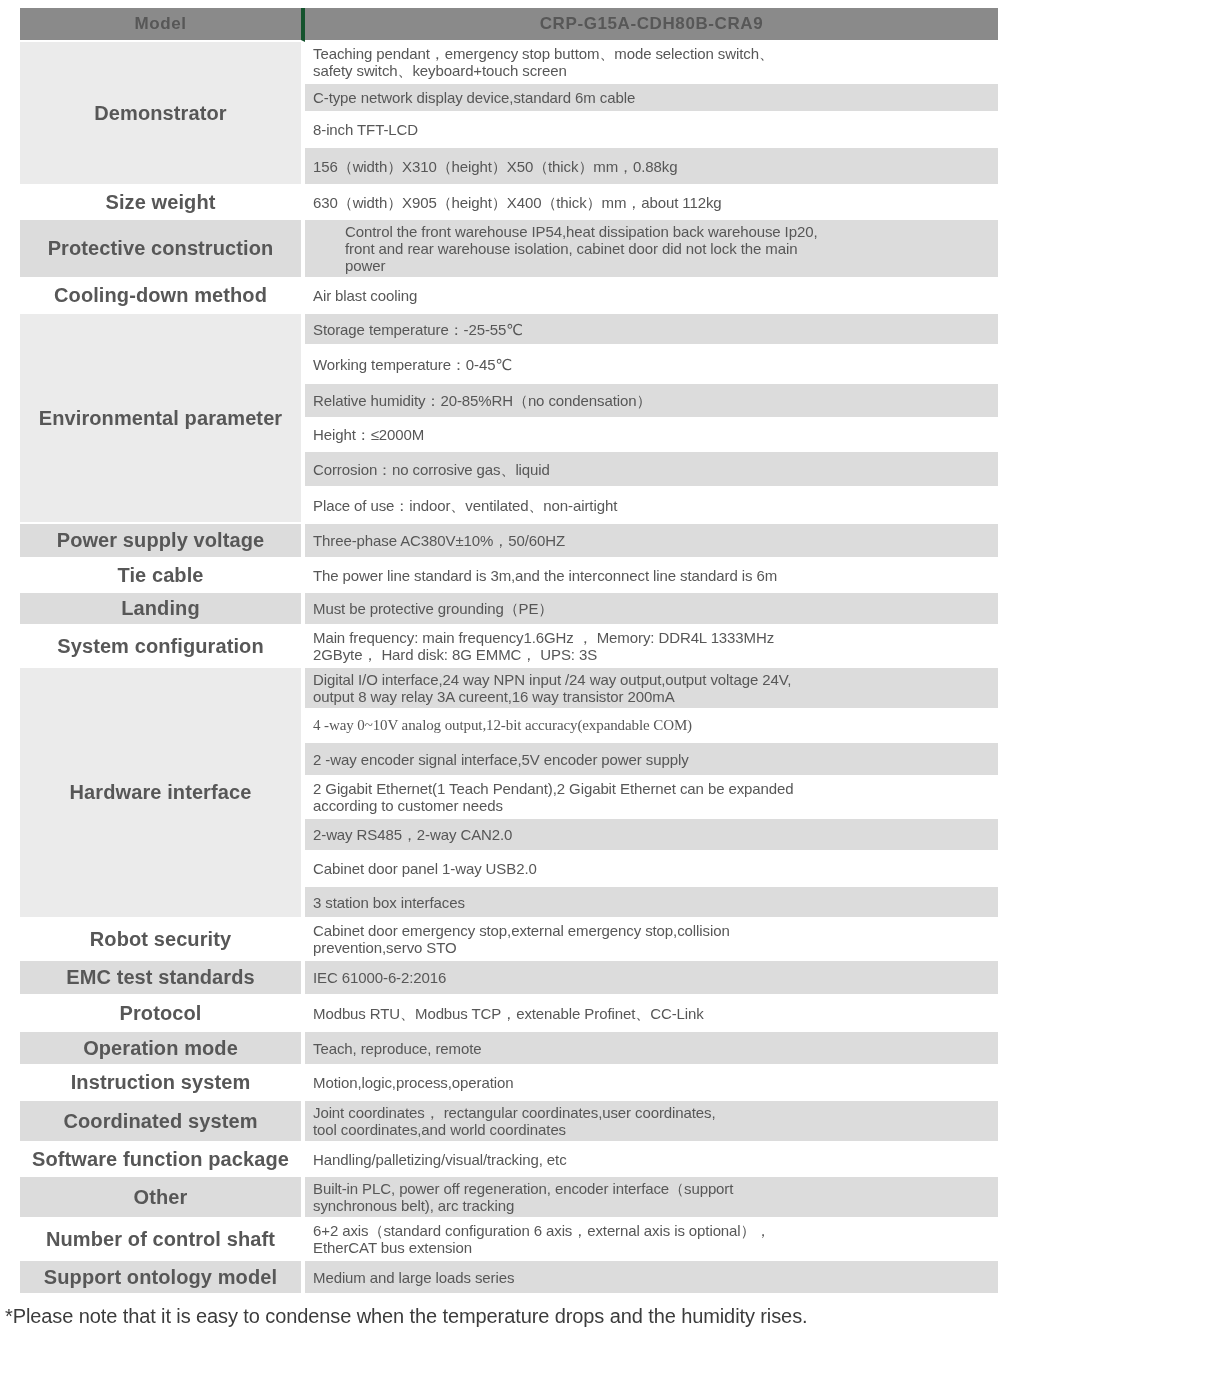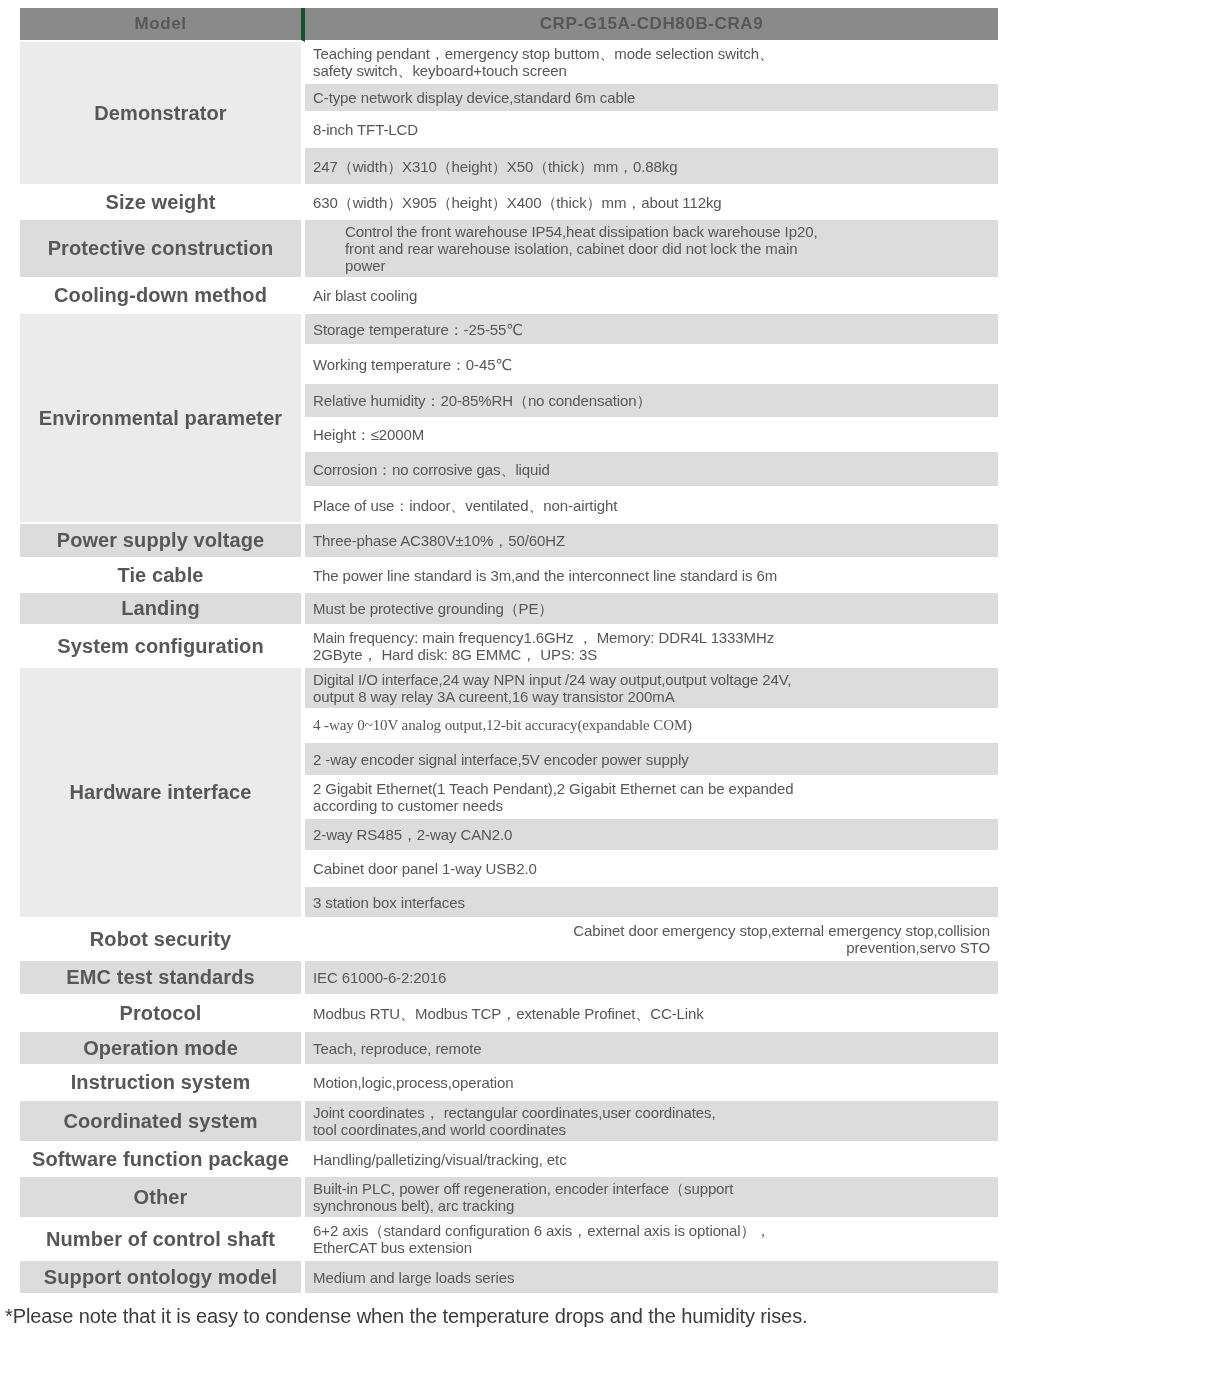"247（width）X310（height）X50（thick）mm，0.88k" td.value-cell { text: 247 -> 156 }
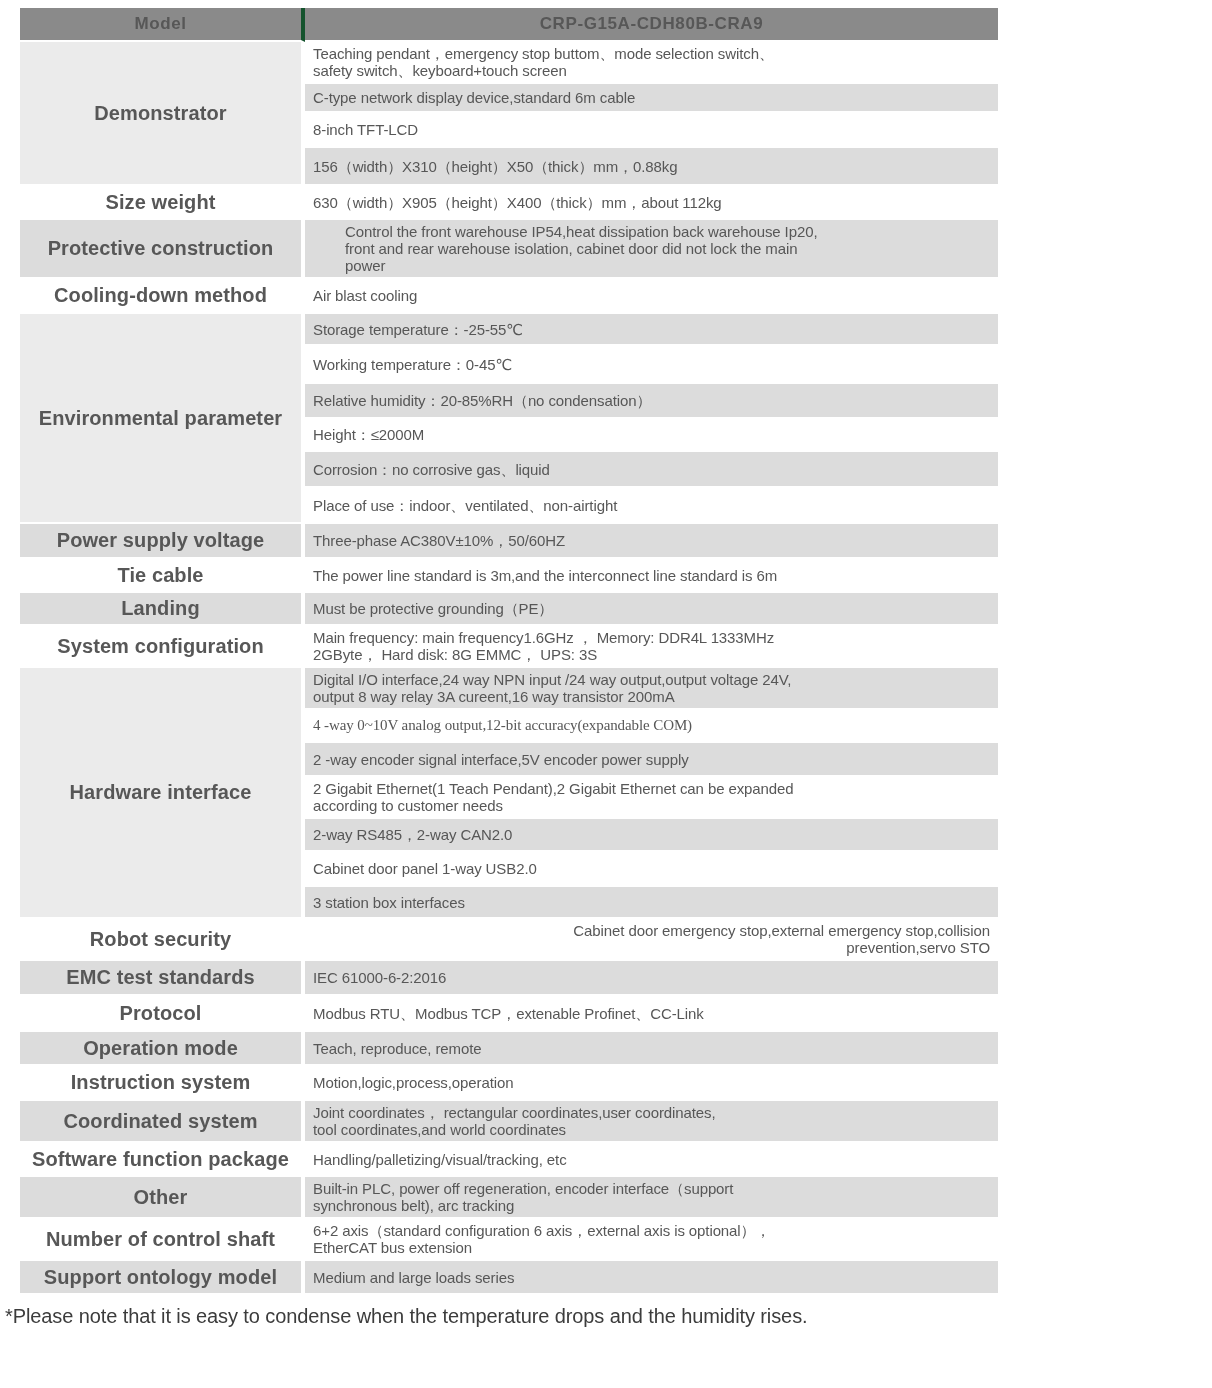"Cabinet door emergency stop,external" td.value-cell { text-align: right -> none }
